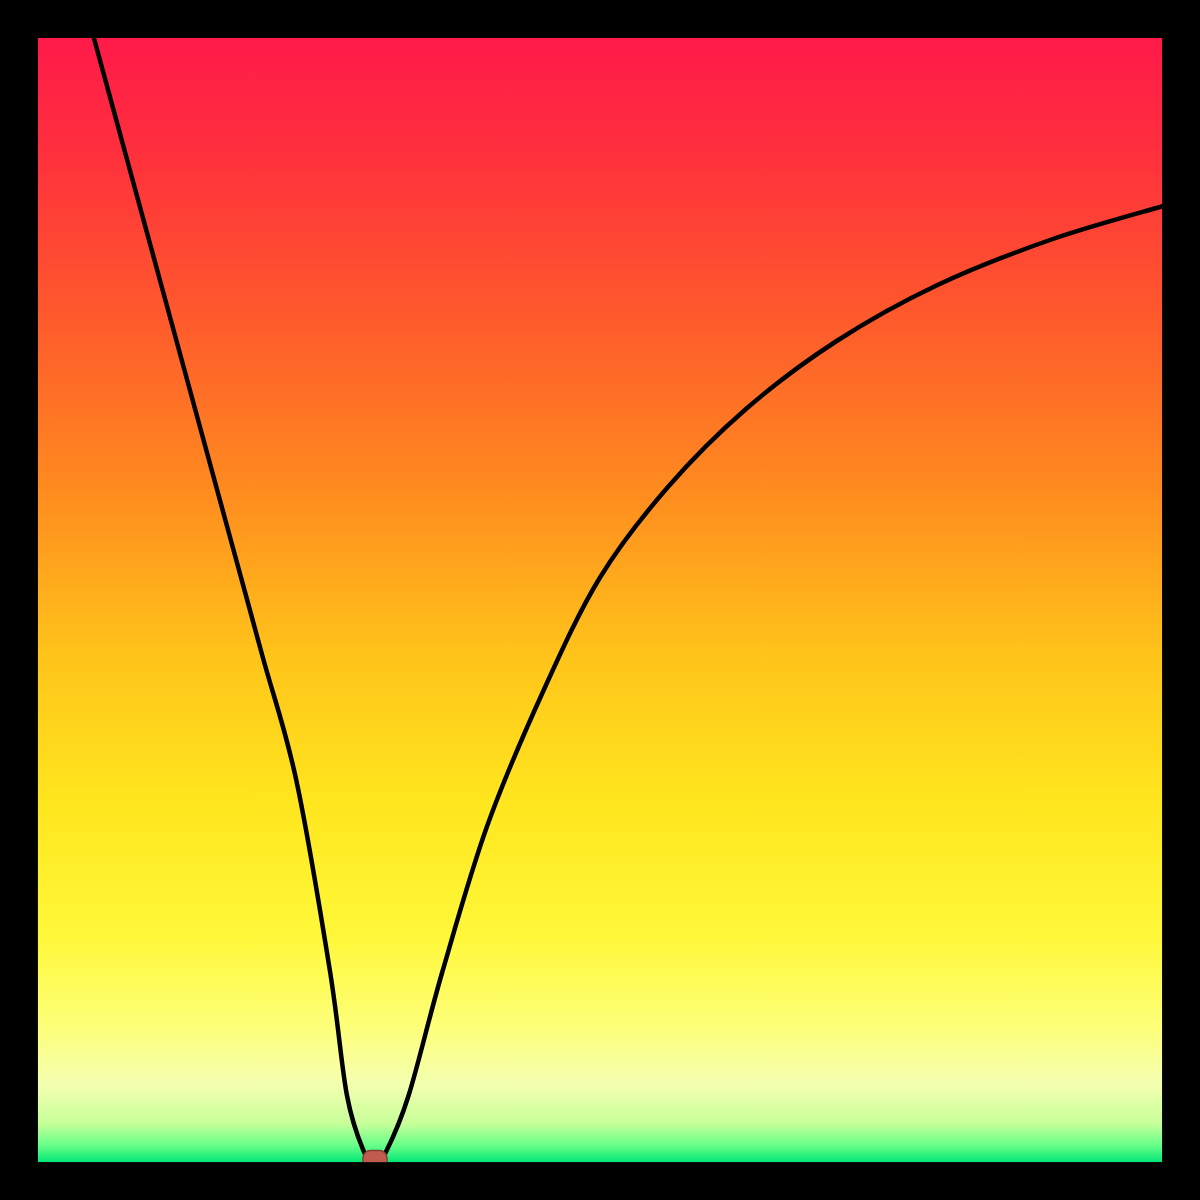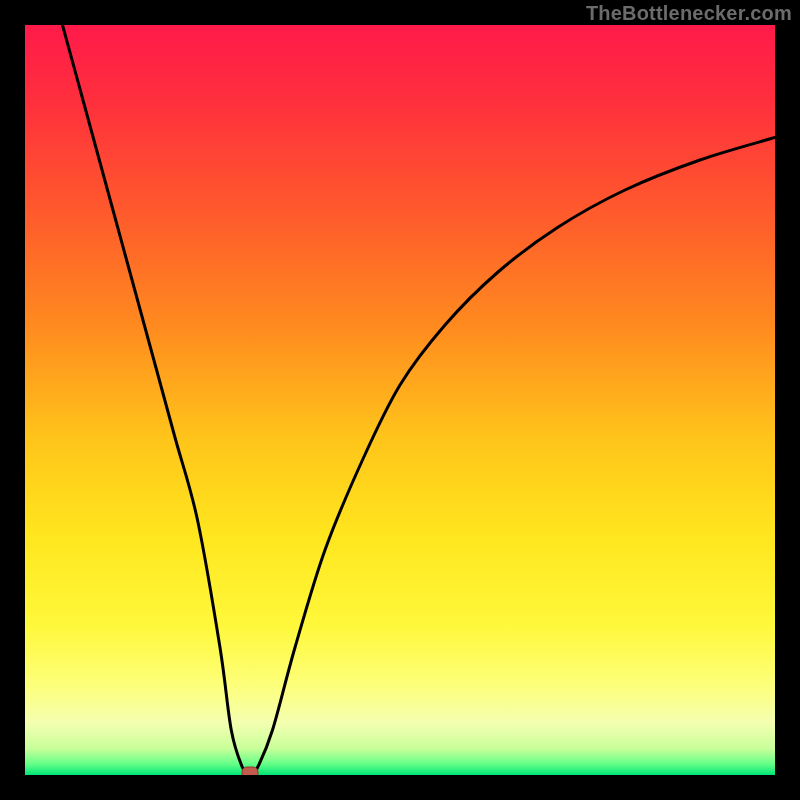"TheBottlenecker.com" div.attribution { html: <div>TheBottlenecker.com</div> -> none }
